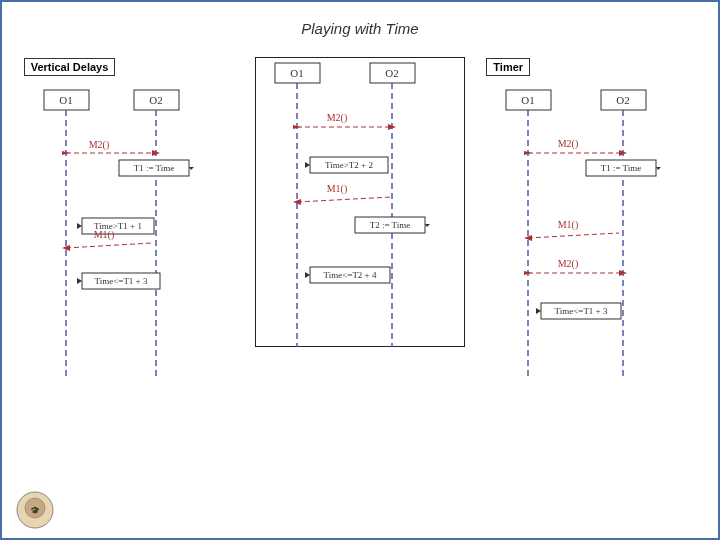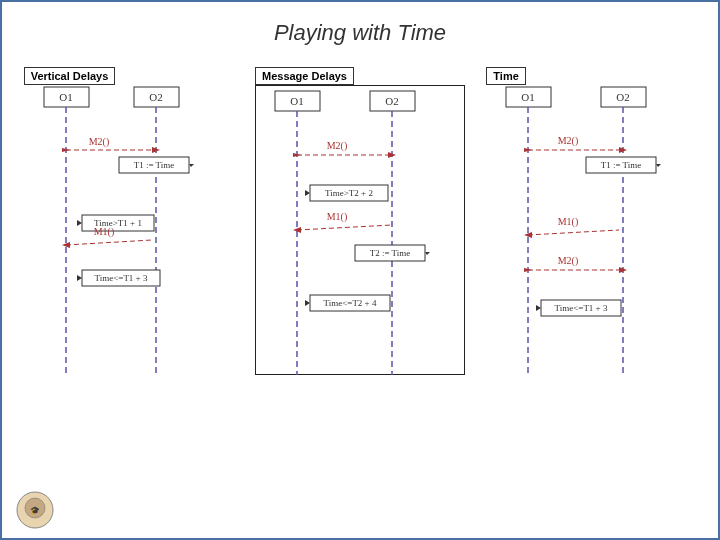"Playing with Time" .page-title { font-size: 22px -> 15px }
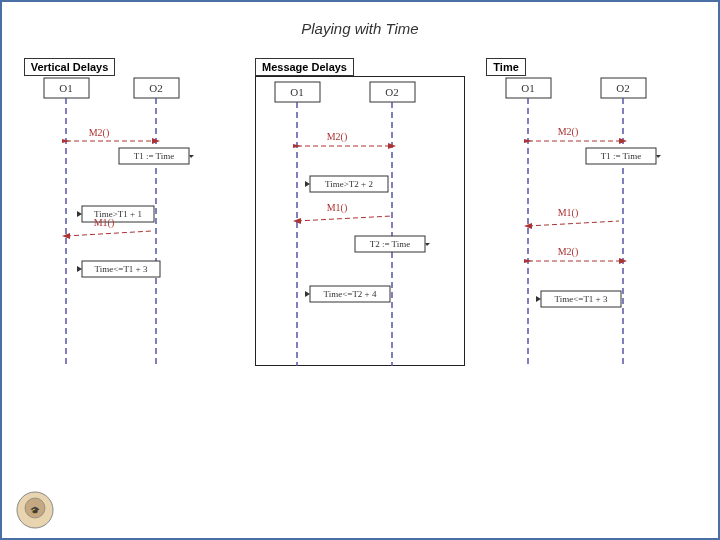"Vertical Delays" .diagram-label { margin-bottom: 0 -> 12px }
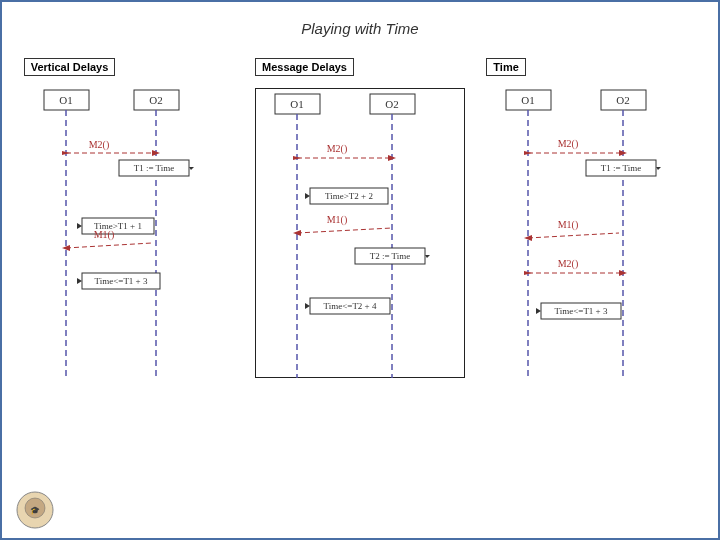"Message Delays" div.diagram-label { html: <div>Message Delays</div> -> none }
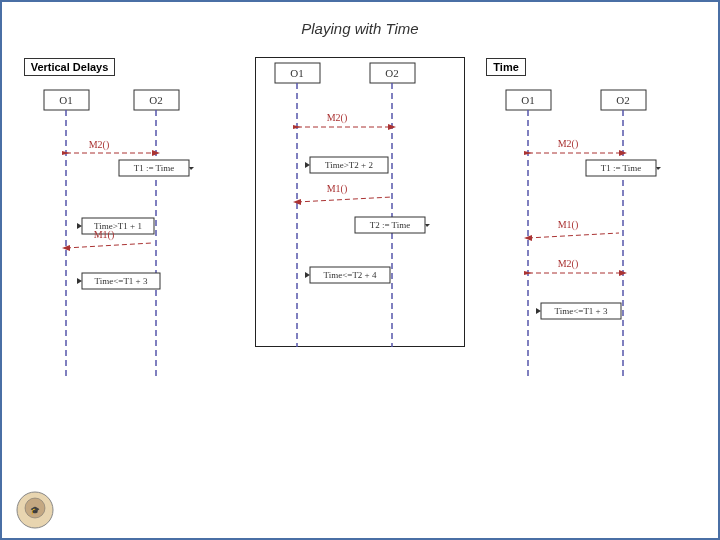"Time" div.diagram-label { text: Time -> Timer }
